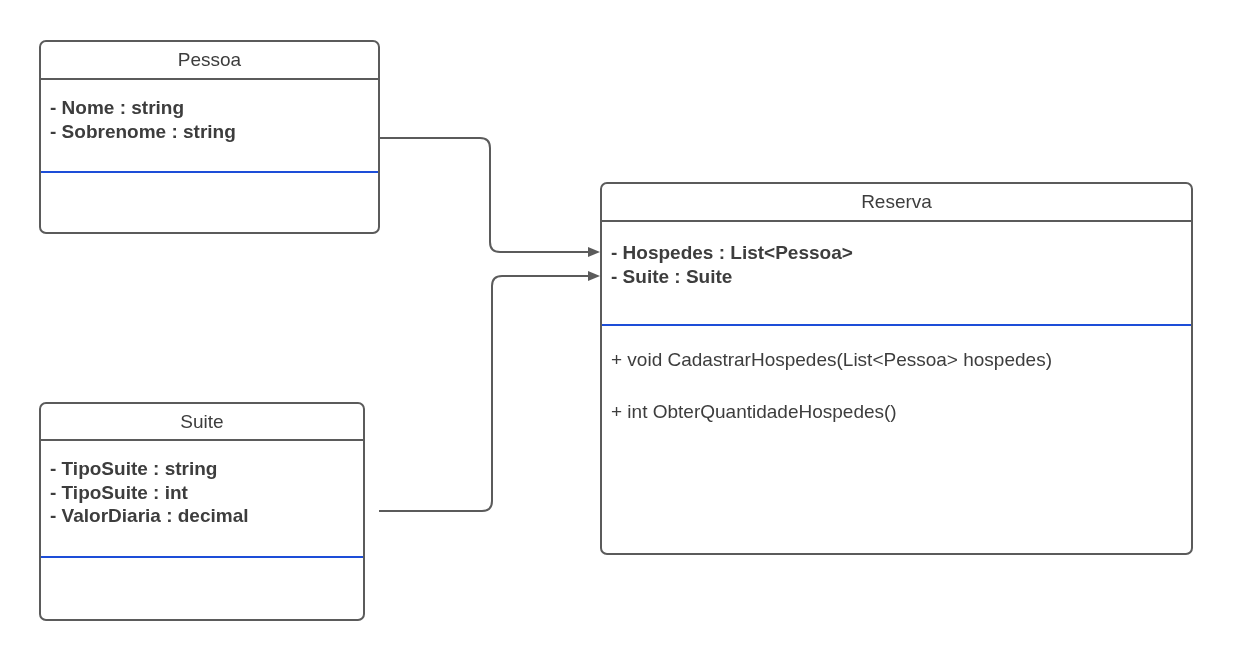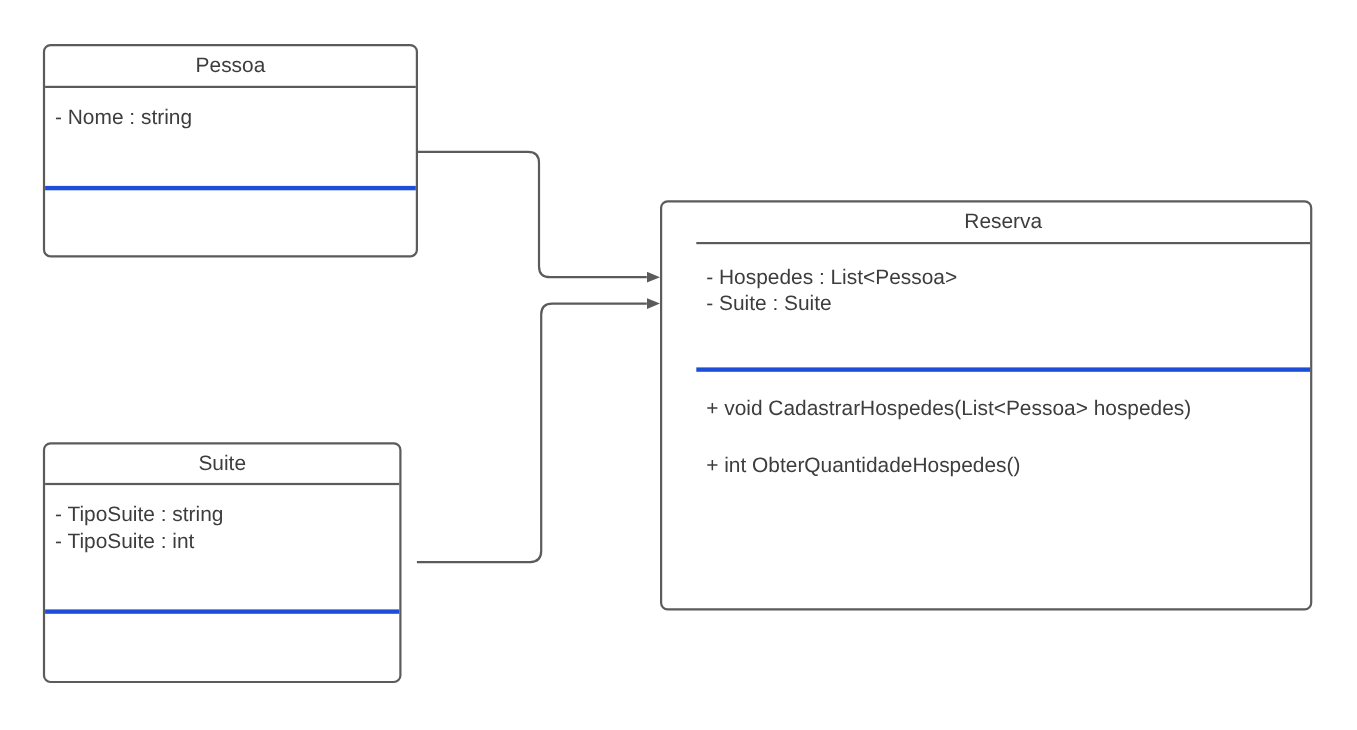"- Nome : string" .cls-attrs { border-bottom: 4px solid #1d4ed8 -> 2px solid #1d4ed8; font-weight: none -> bold }
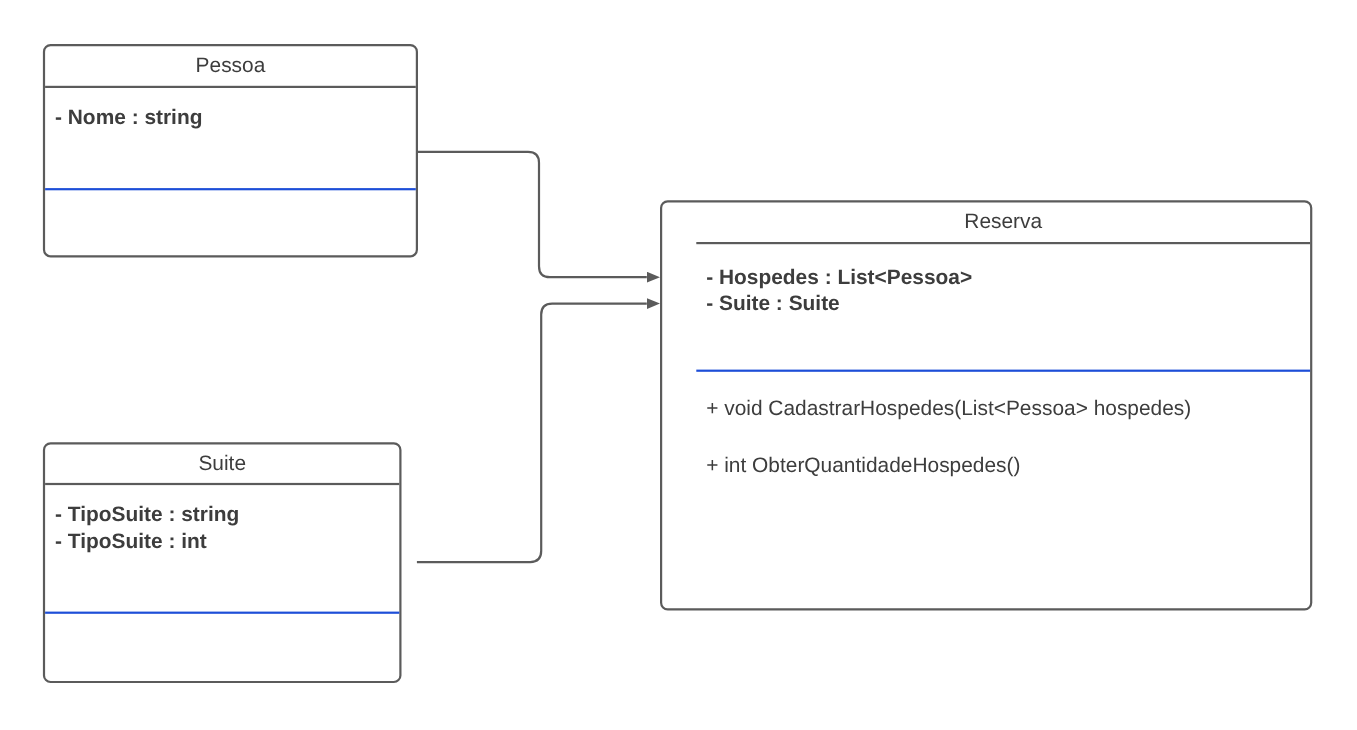"- Sobrenome : string" div.attr-line { html: none -> <div>- Sobrenome : string</div> }
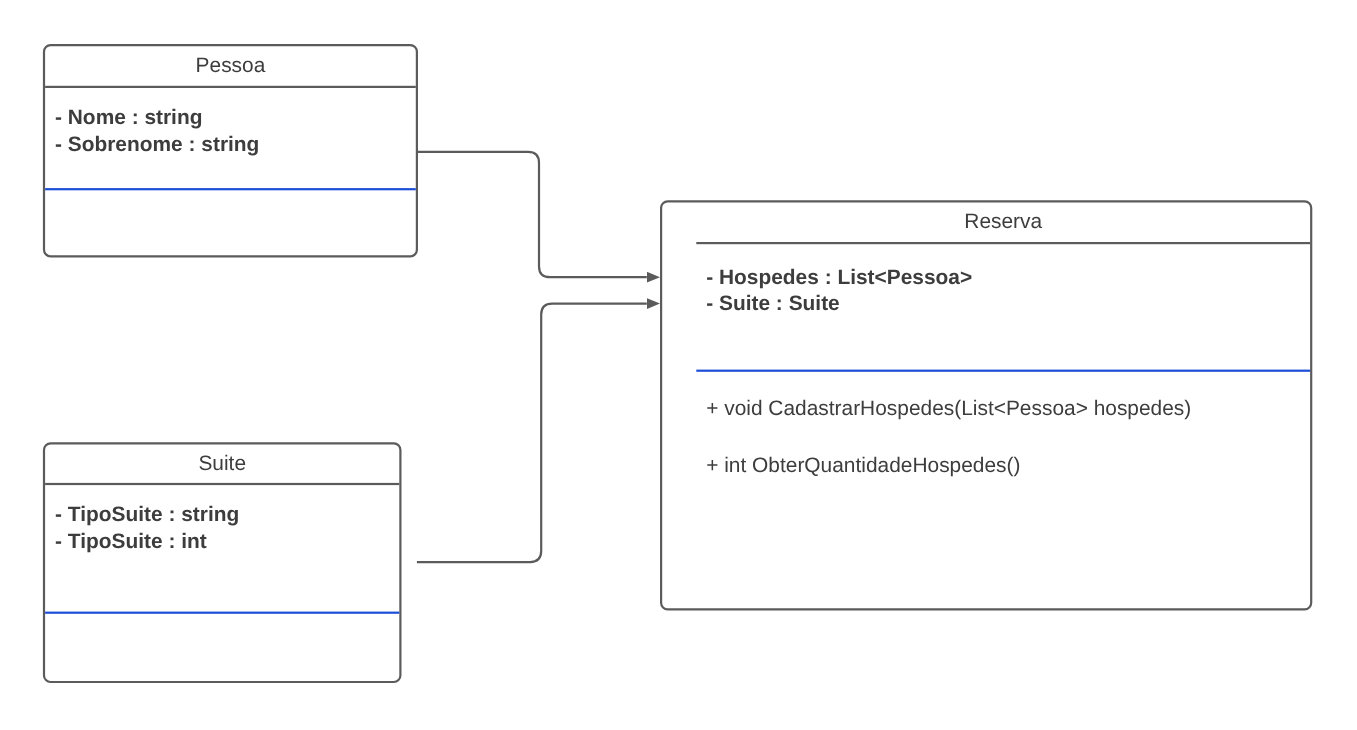"Reserva" .cls-reserva { padding-left: 31px -> none }
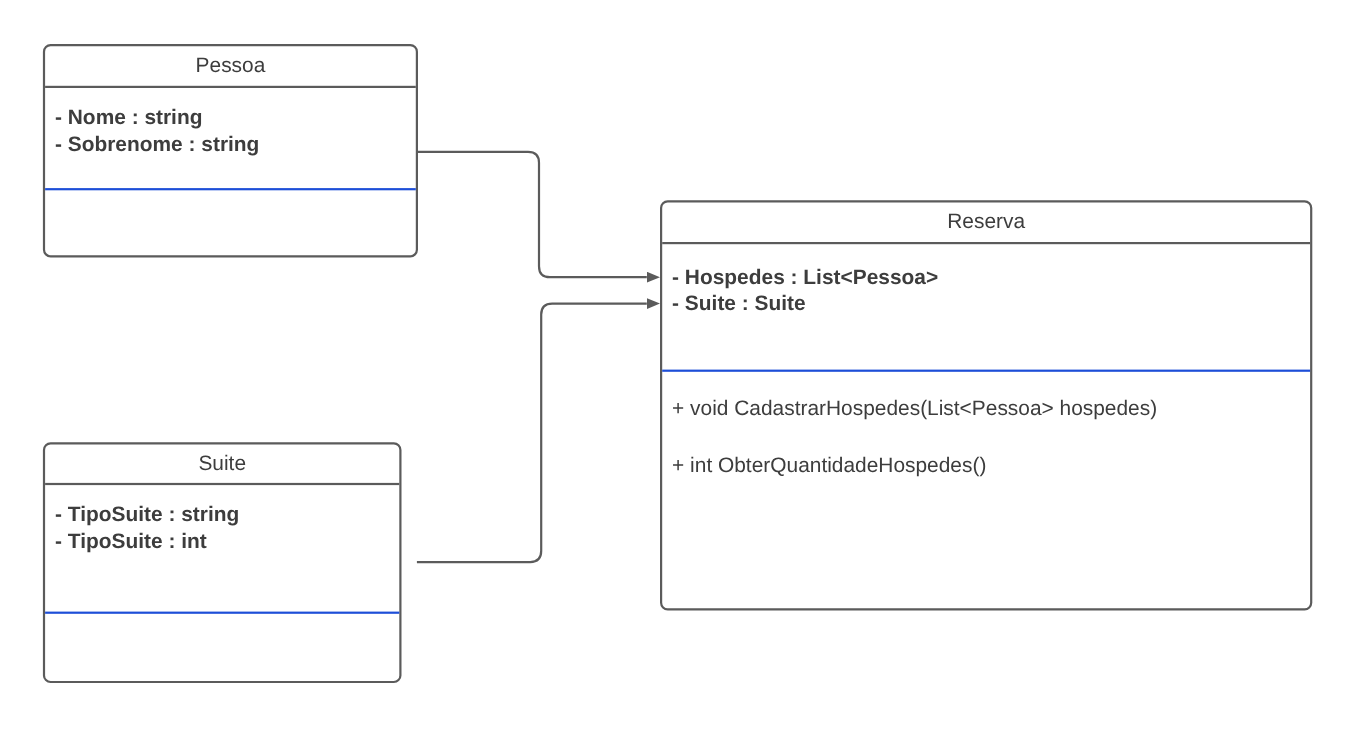"- Hospedes : List<Pessoa>" .cls-reserva .cls-attrs { height: 116px -> 104px }
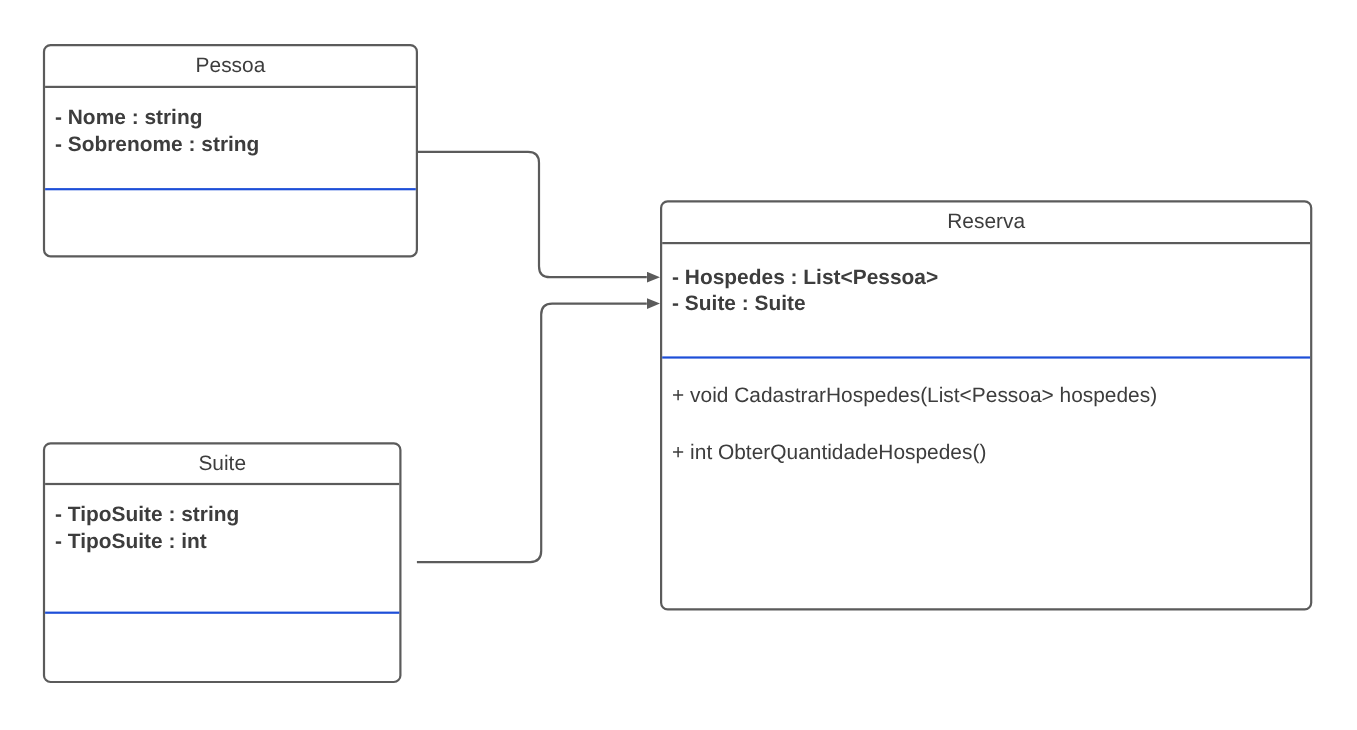"- ValorDiaria : decimal" div.attr-line { html: none -> <div>- ValorDiaria : decimal</div> }
